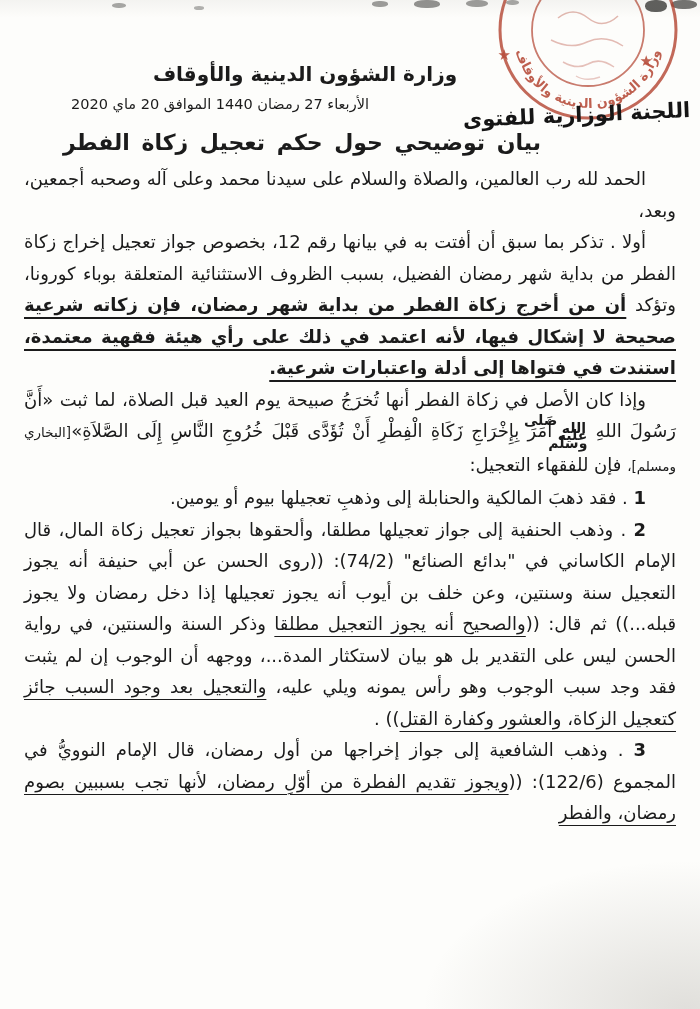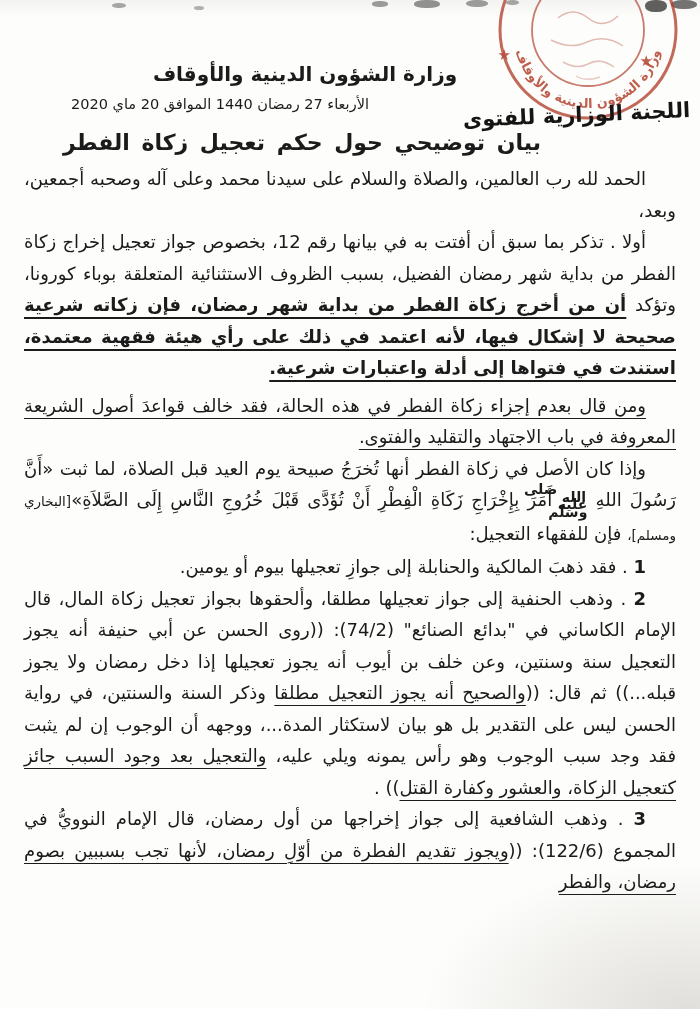"ومن قال بعدم إجزاء زكاة" p.gap-before { html: <p><span>ومن قال بعدم إجزاء زكاة الفطر في هذه الحالة، فقد خالف قواعدَ أصول الشريعة المعروفة في باب الاجتهاد والتقليد والفتوى.</span></p> -> none }
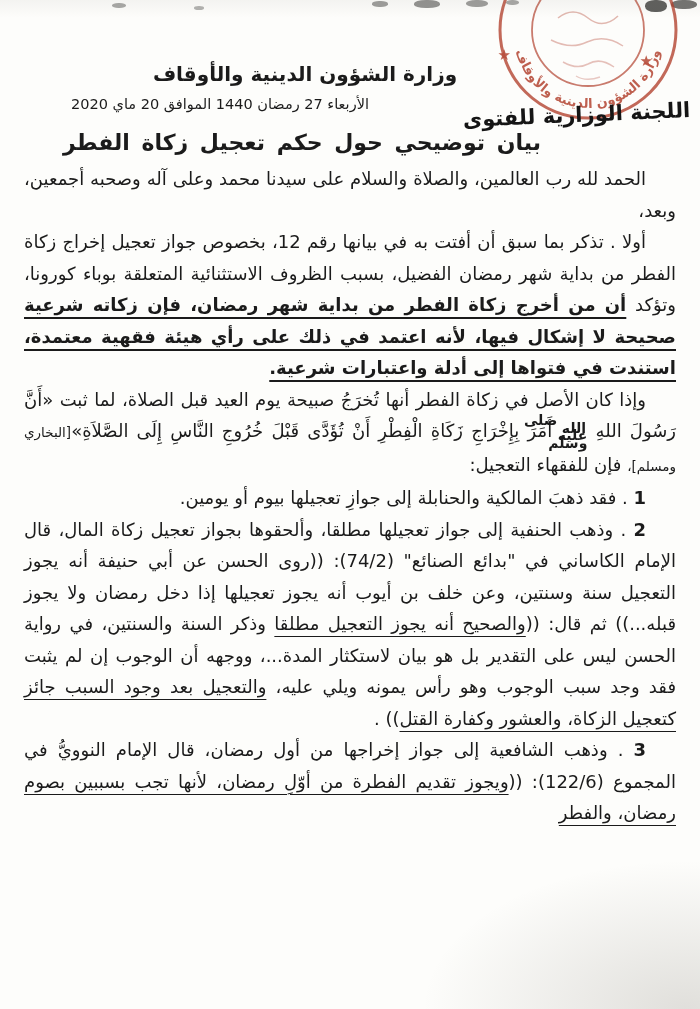". فقد ذهبَ المالكية والحنابلة" span { text: جوازِ -> وذهبِ }
